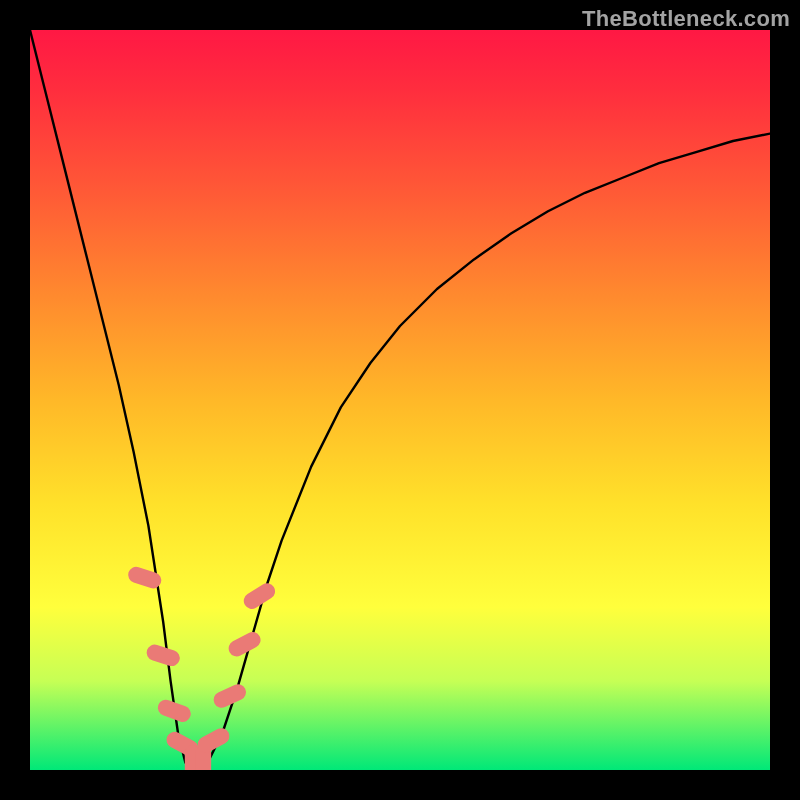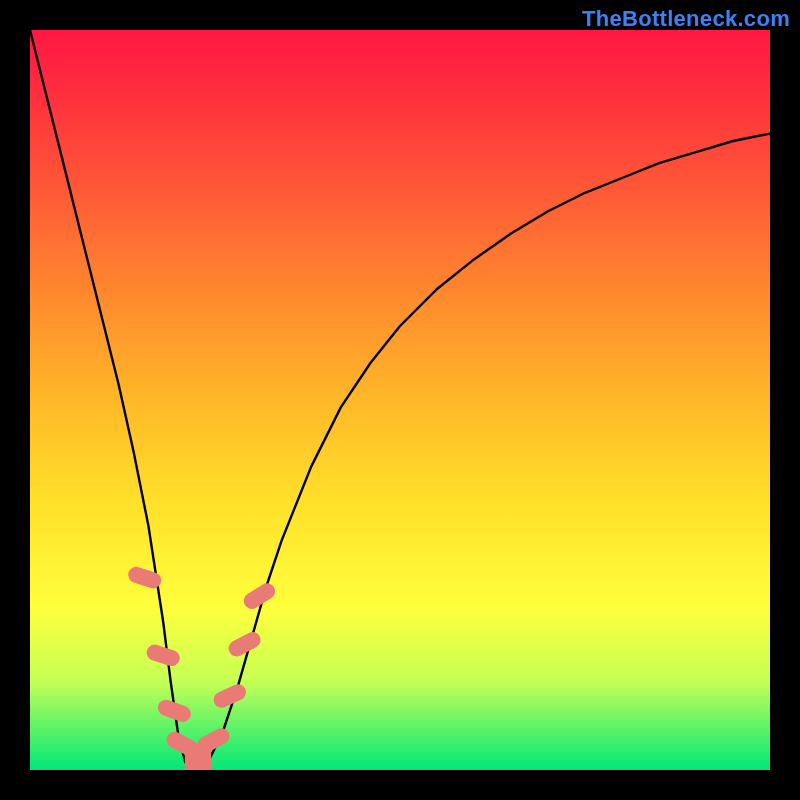"TheBottleneck.com" .watermark { color: #3b82f6 -> #a3a3a3 }
